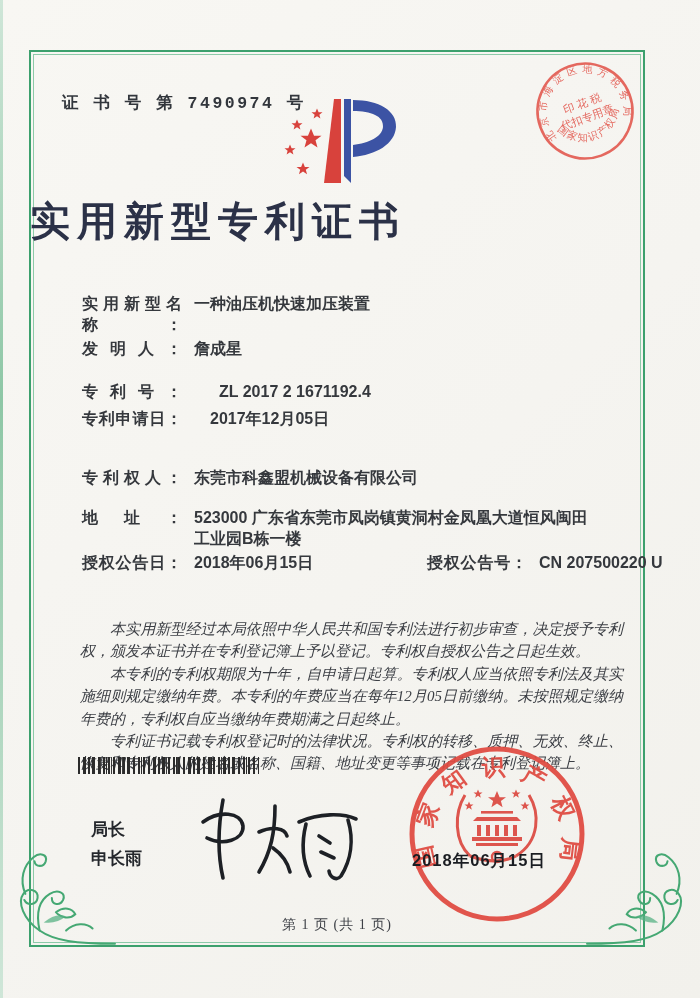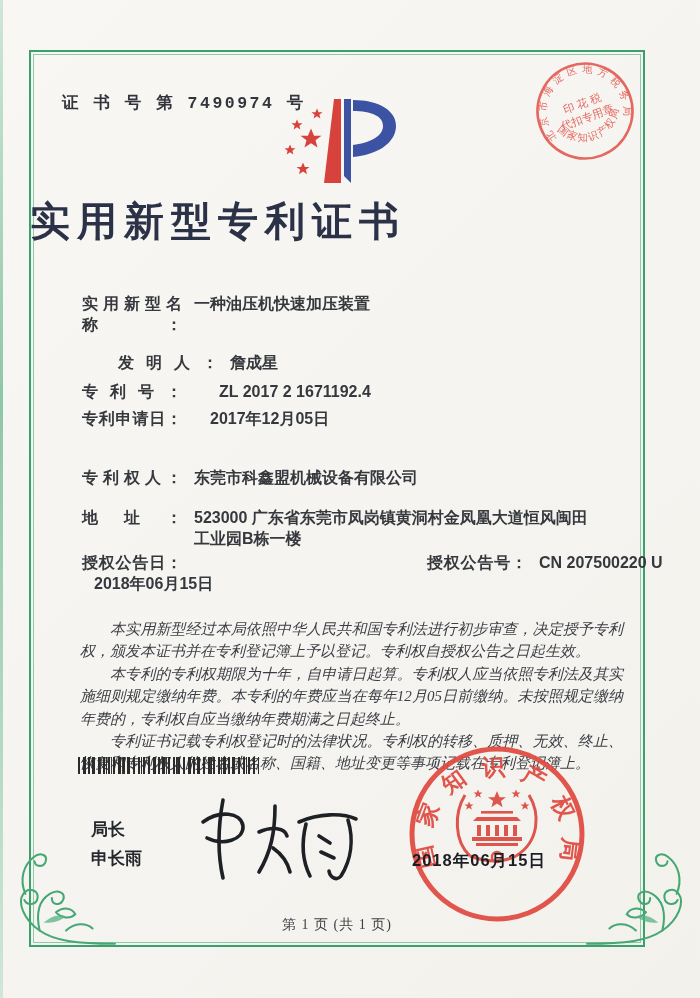"发明人：" div.field-row { margin-left: 36px -> none; top: 352px -> 338px }
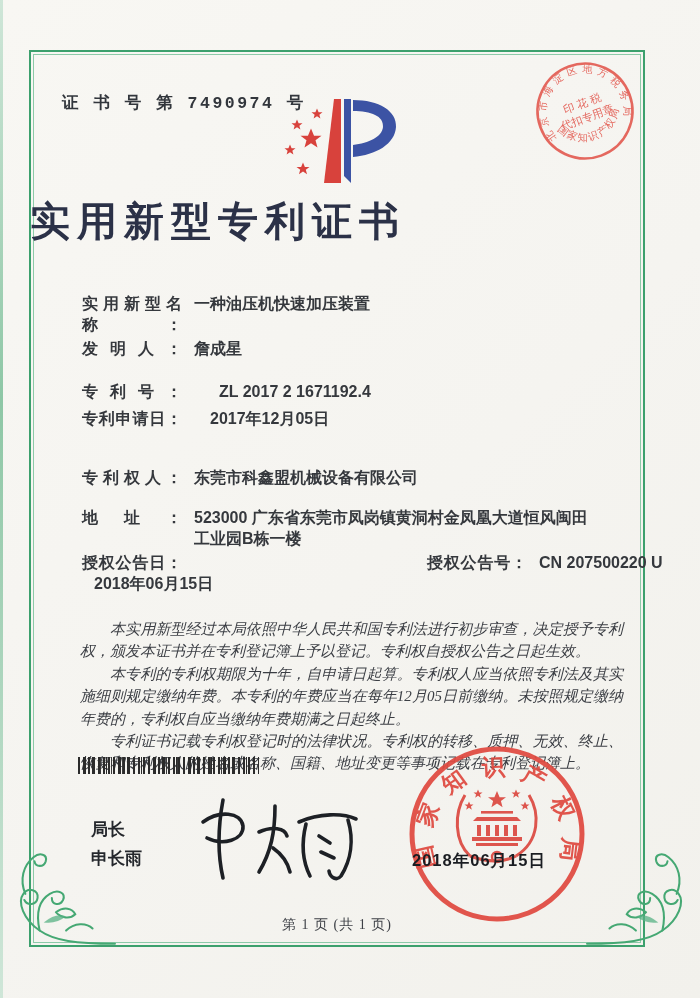"授权公告日：" div.field-row { flex-direction: column -> none }
